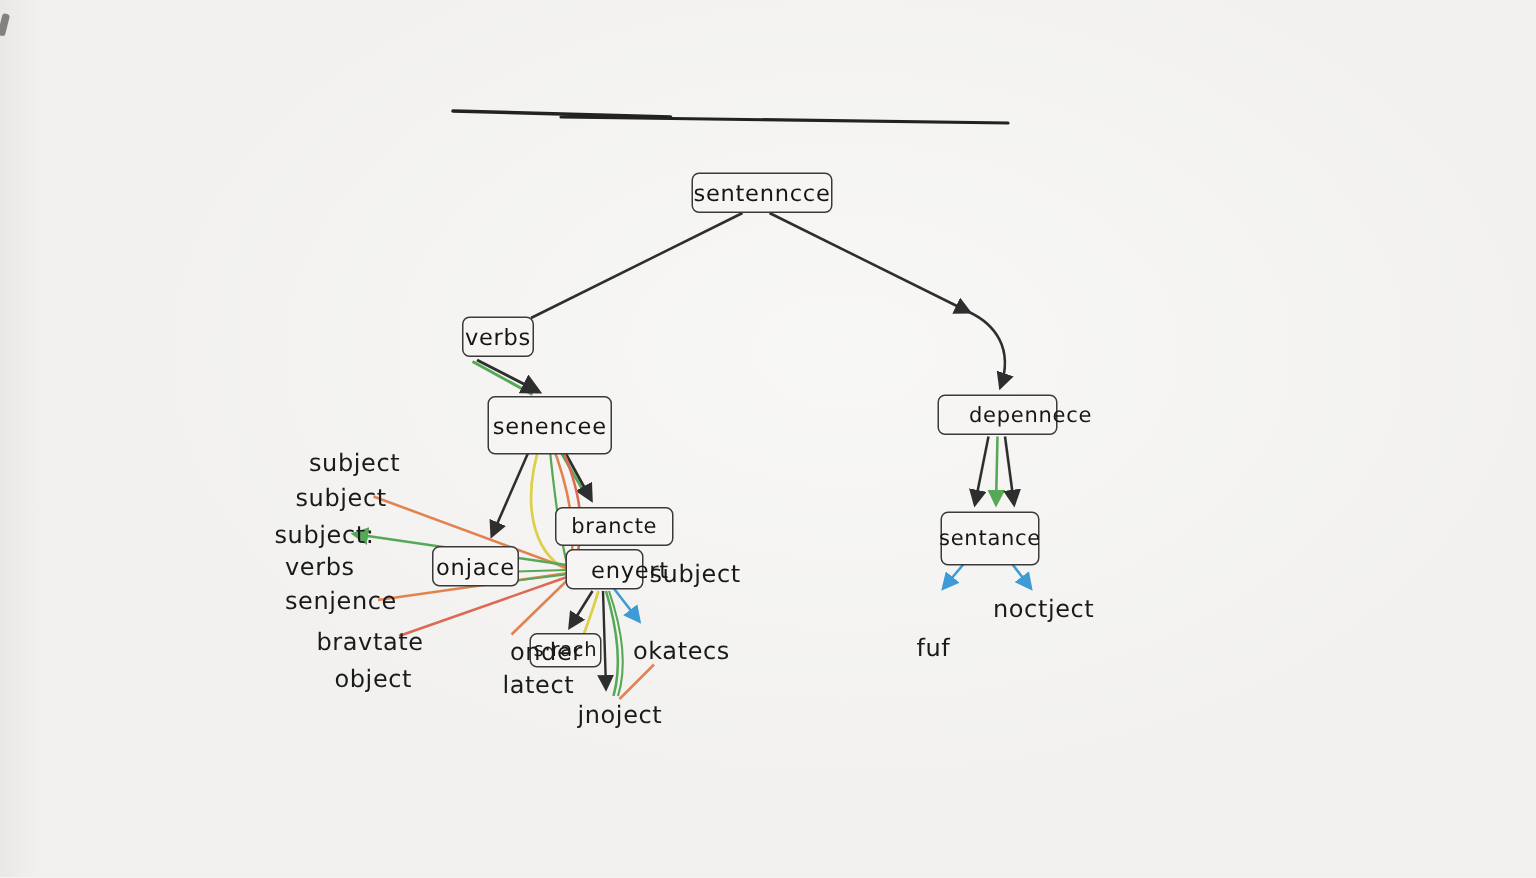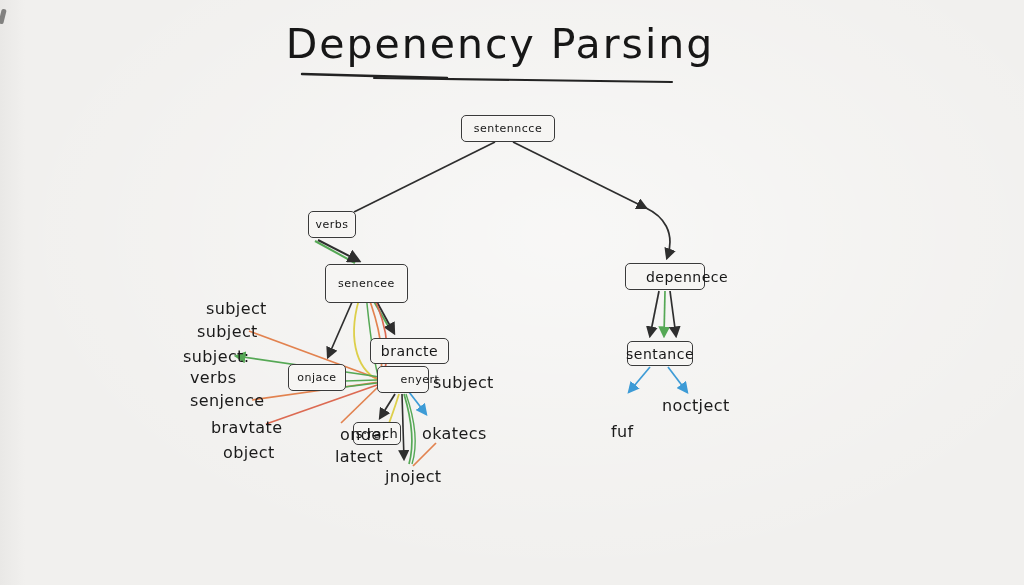"Depenency Parsing" div { html: <div>Depenency Parsing</div> -> none }
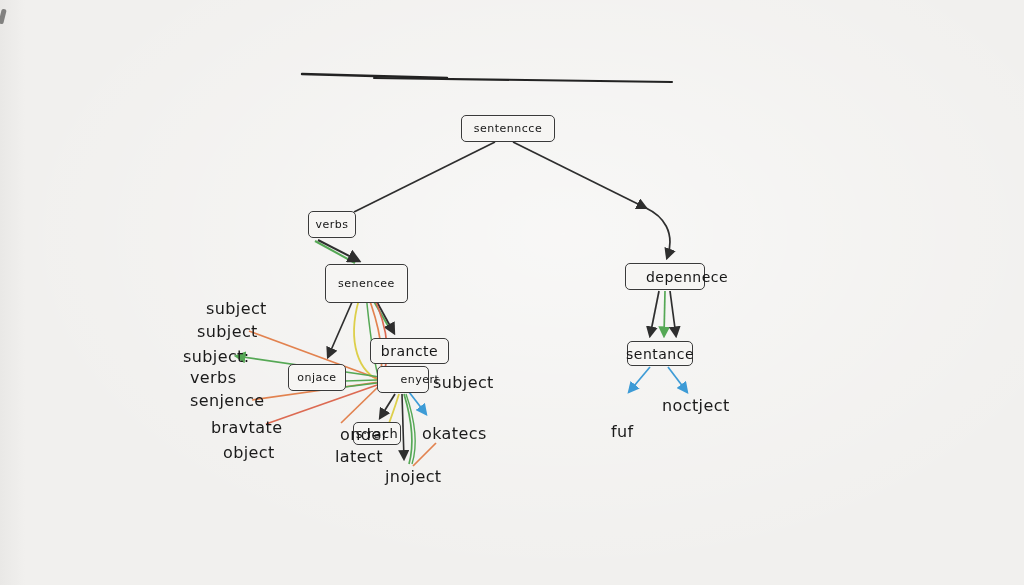"sentenncce" .node { font-size: 11px -> 15px }
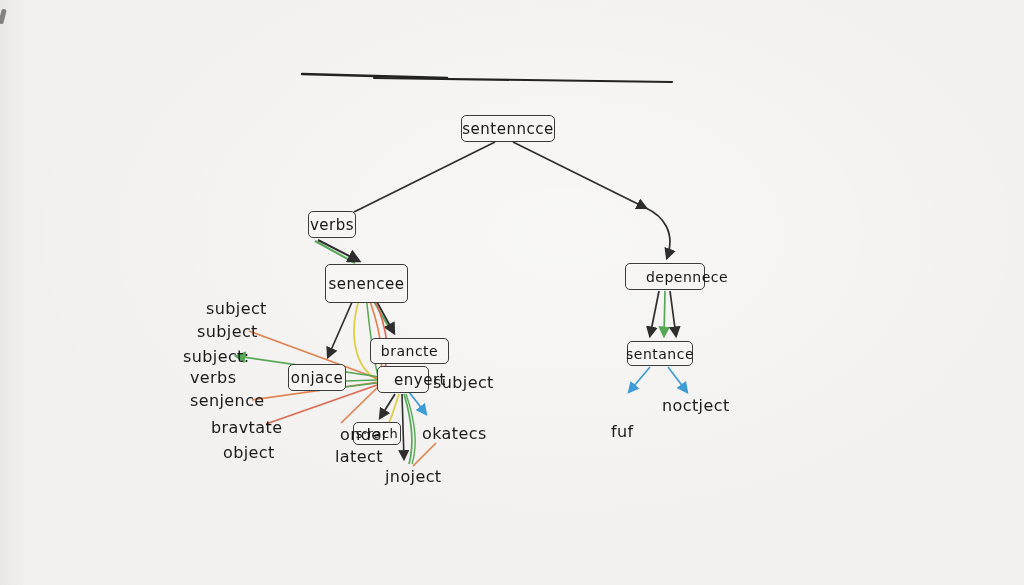"sentance" div.node { height: 25px -> 36px }
